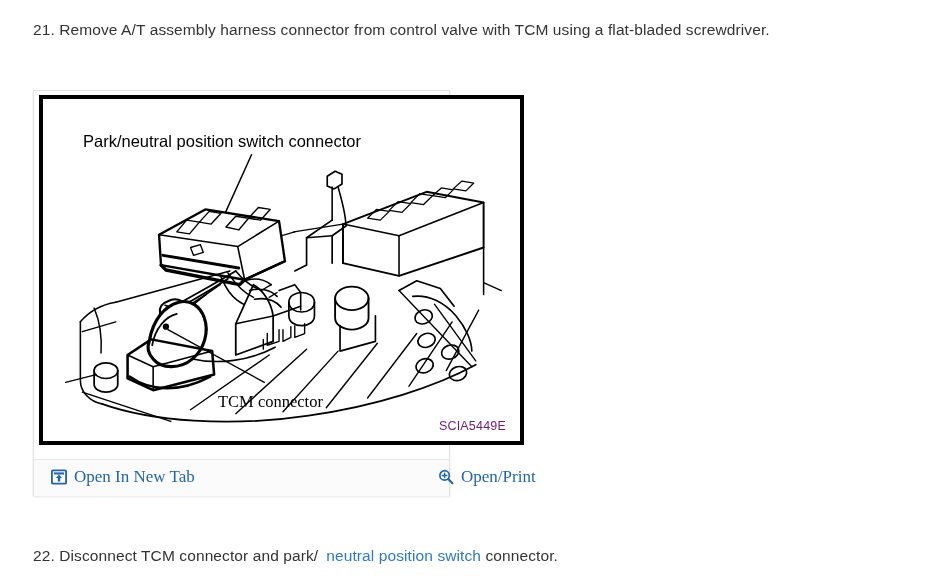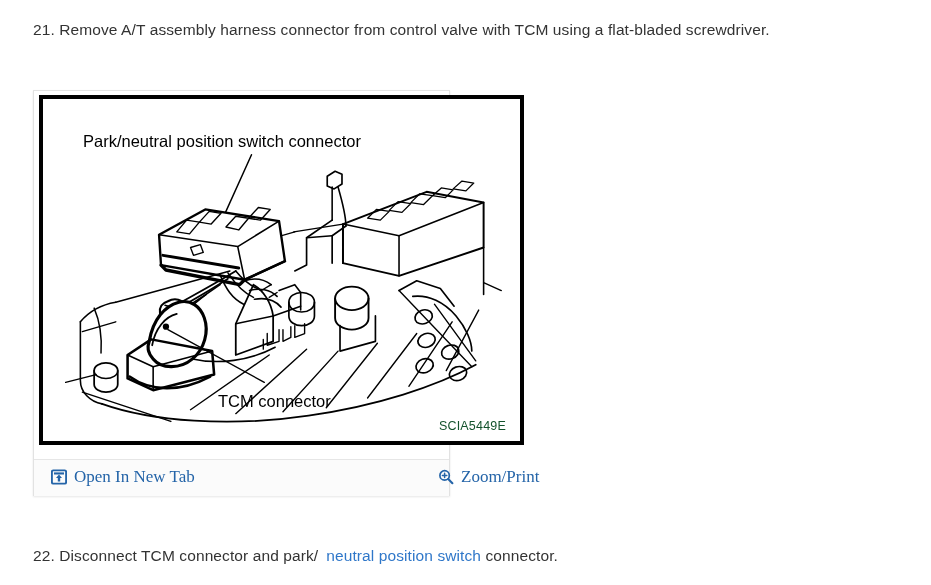"TCM connector" .caption-bottom { font-family: Liberation Sans, sans-serif -> Liberation Serif, serif }
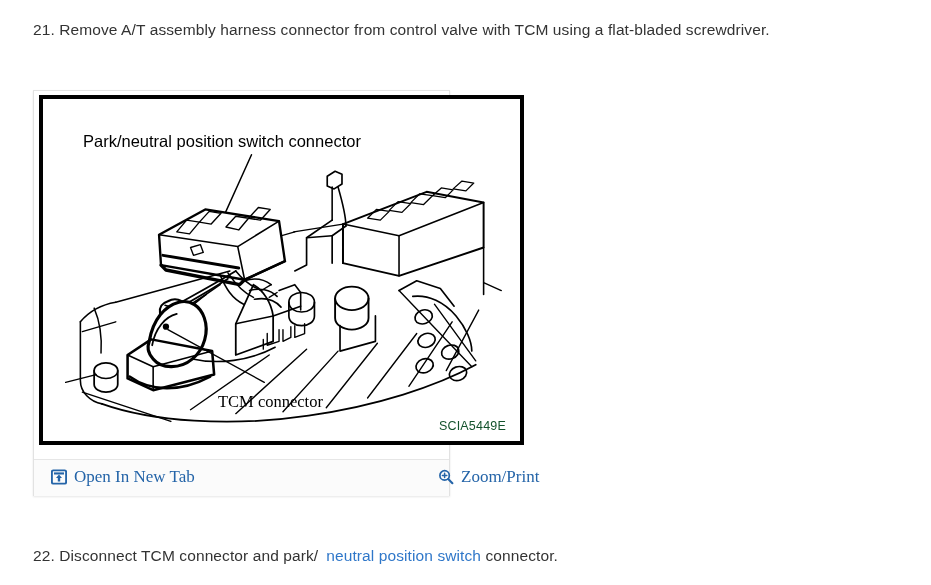"SCIA5449E" .figure-code { color: #14532d -> #701a75 }
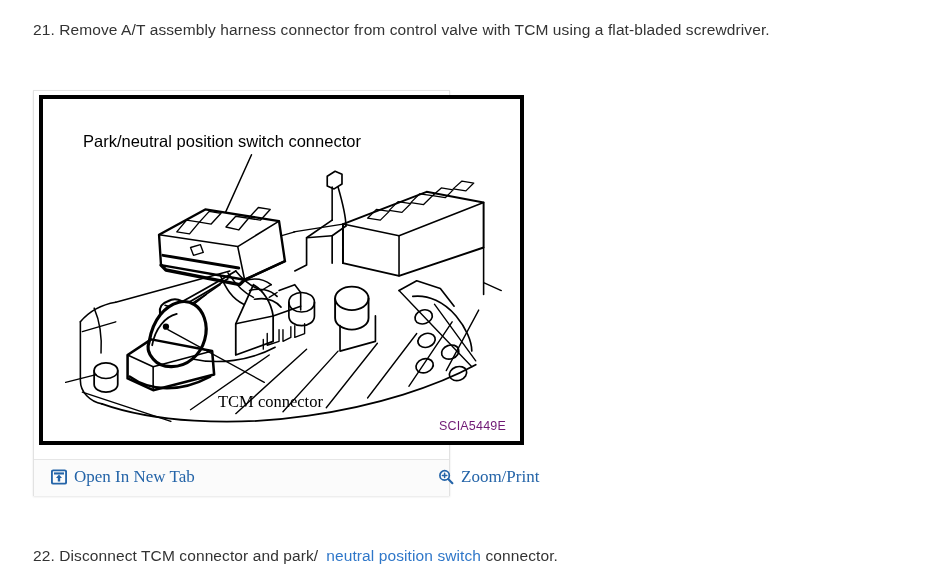"Zoom/Print" span { text: Zoom/Print -> Open/Print }
